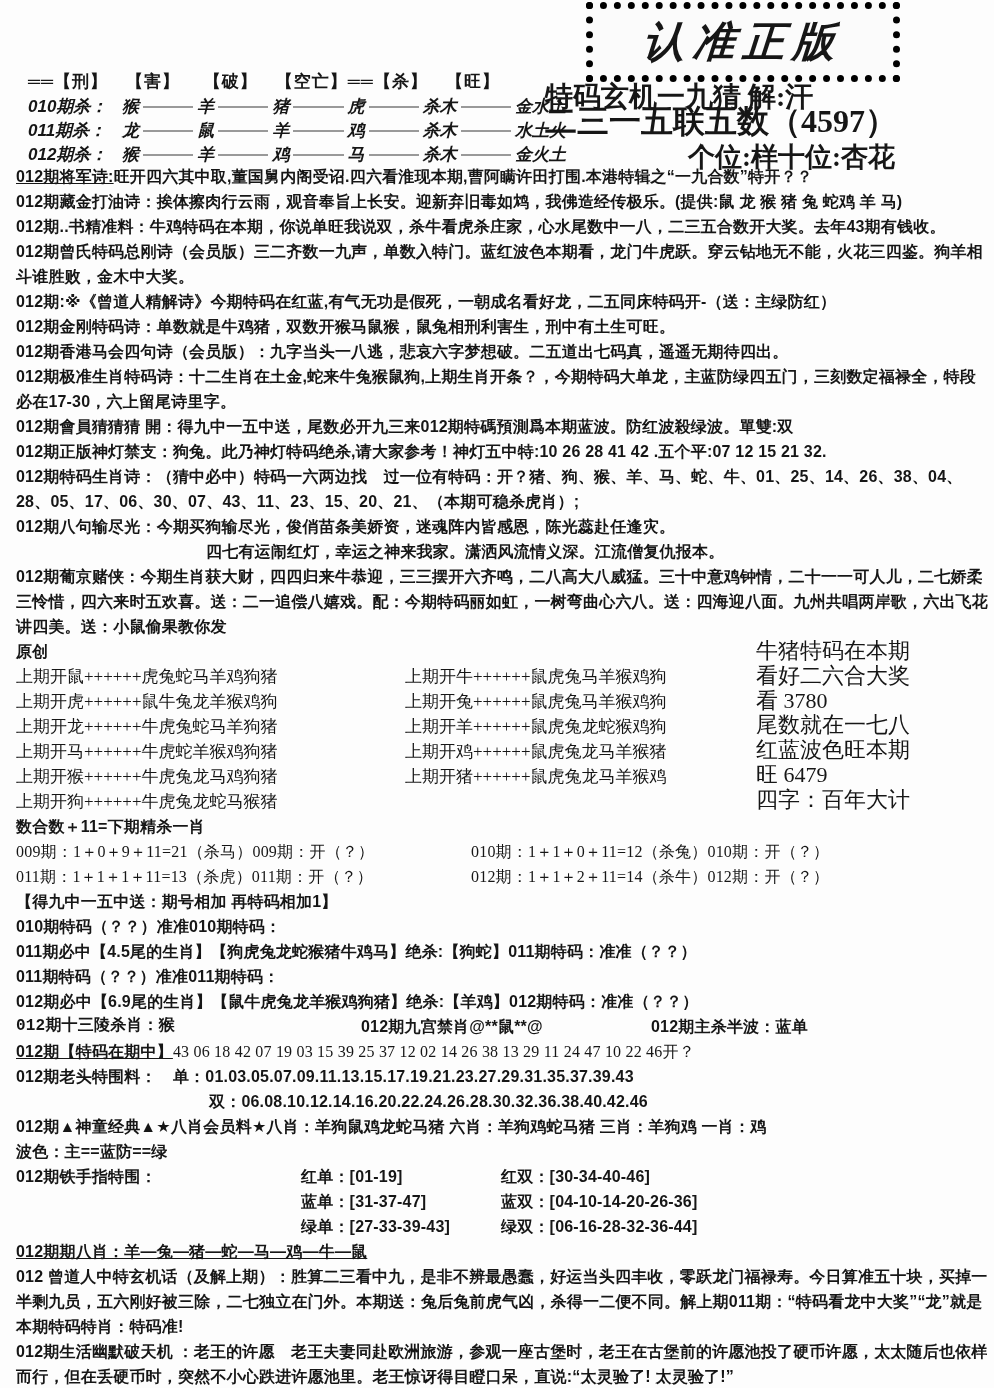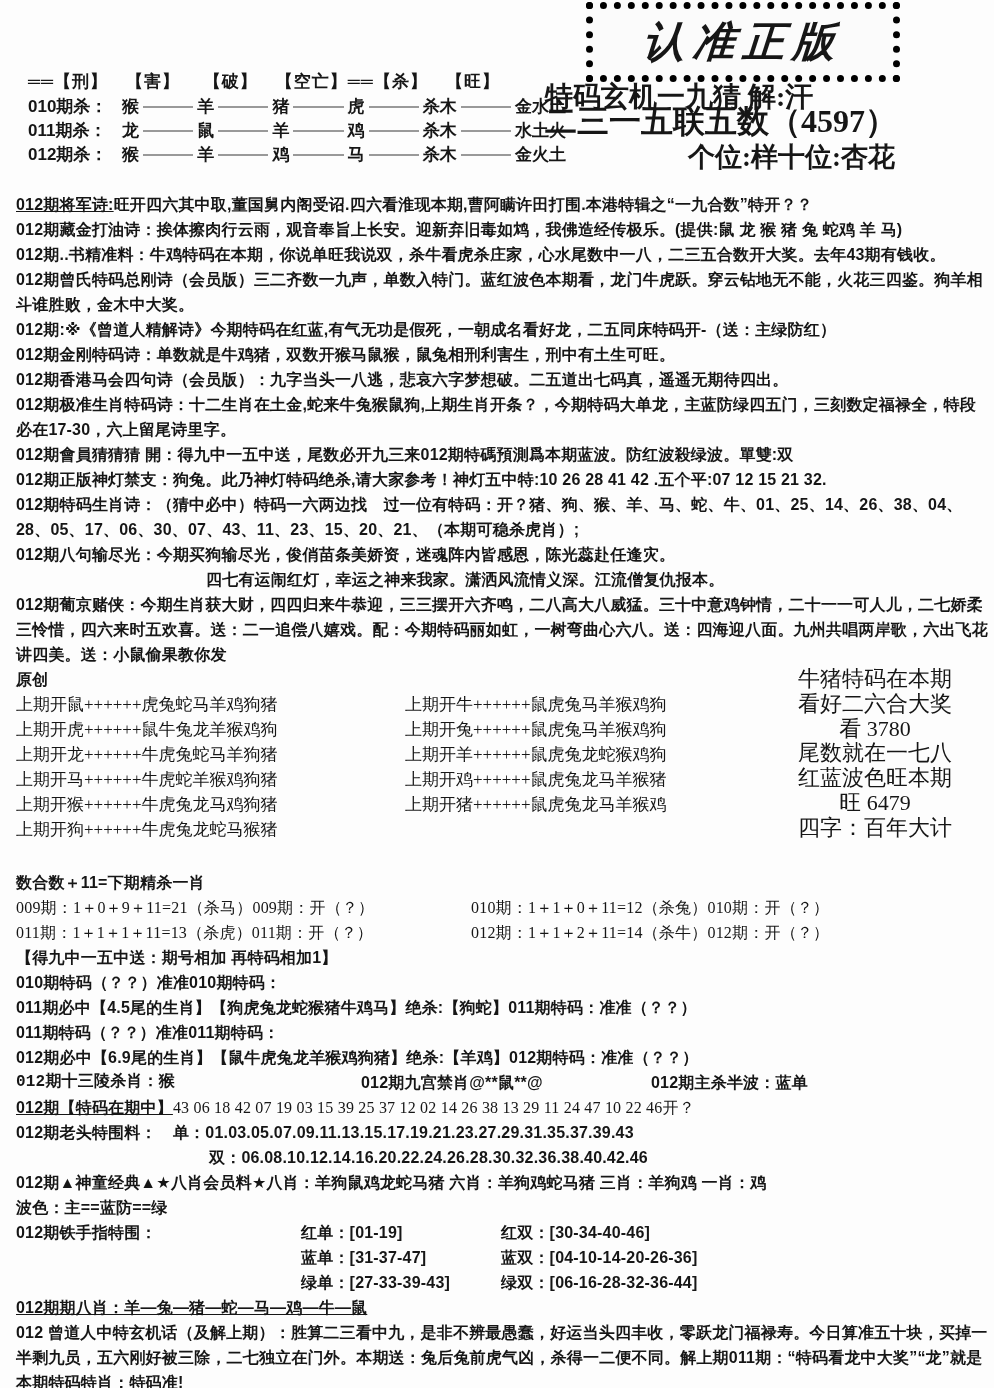"010期杀：" .krow { font-style: none -> italic }
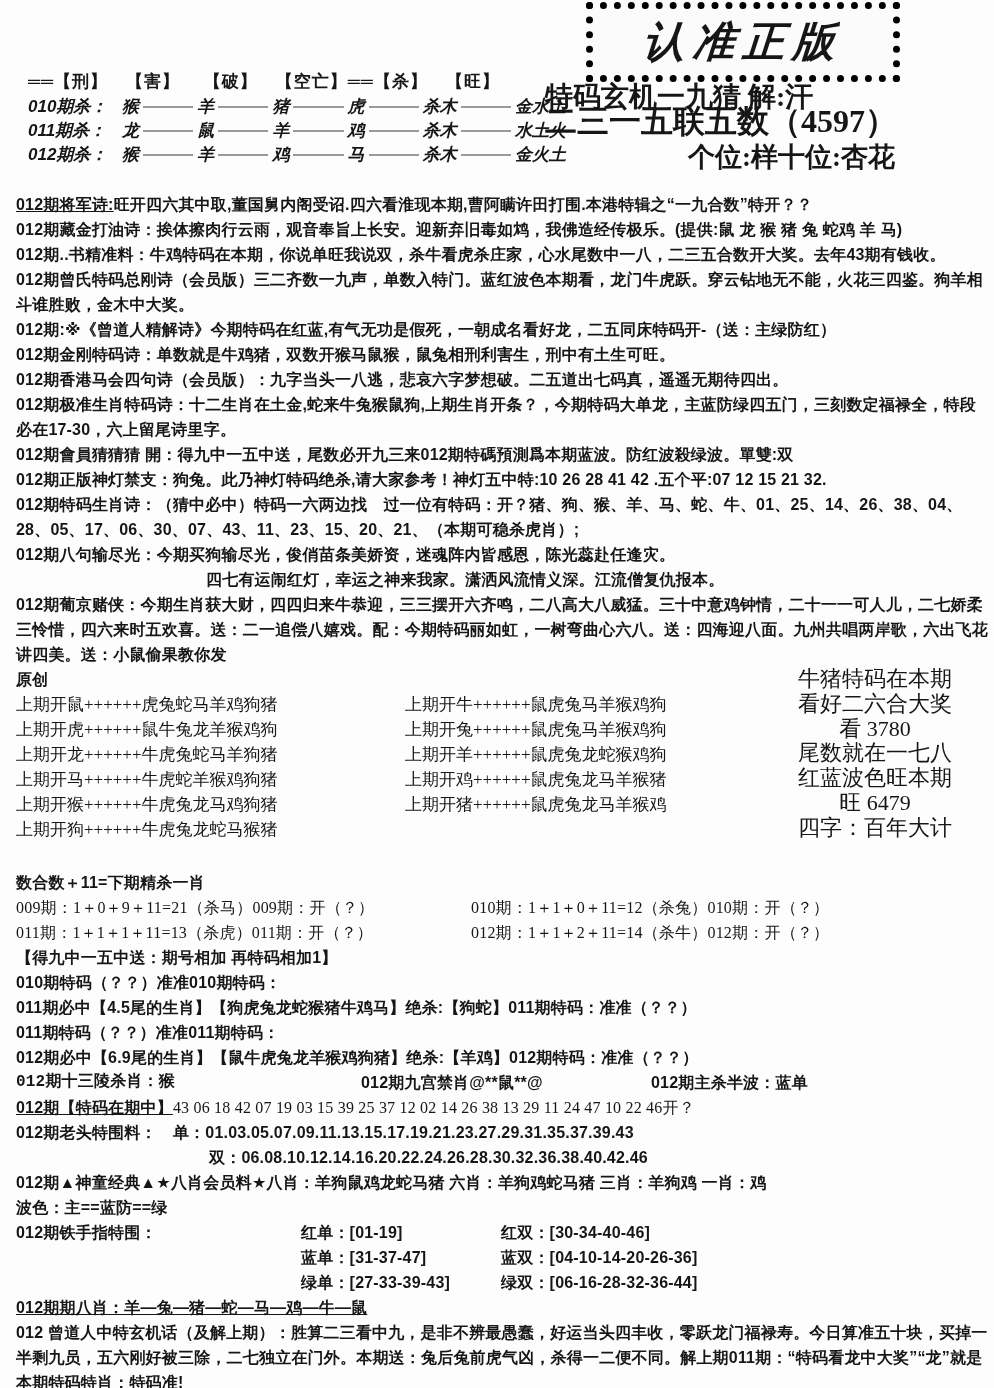"012期将军诗:旺开四六其中取,董国舅内阁受诏.四六看淮现本期,曹阿瞒许田打围." .body { margin-top: 28px -> none }
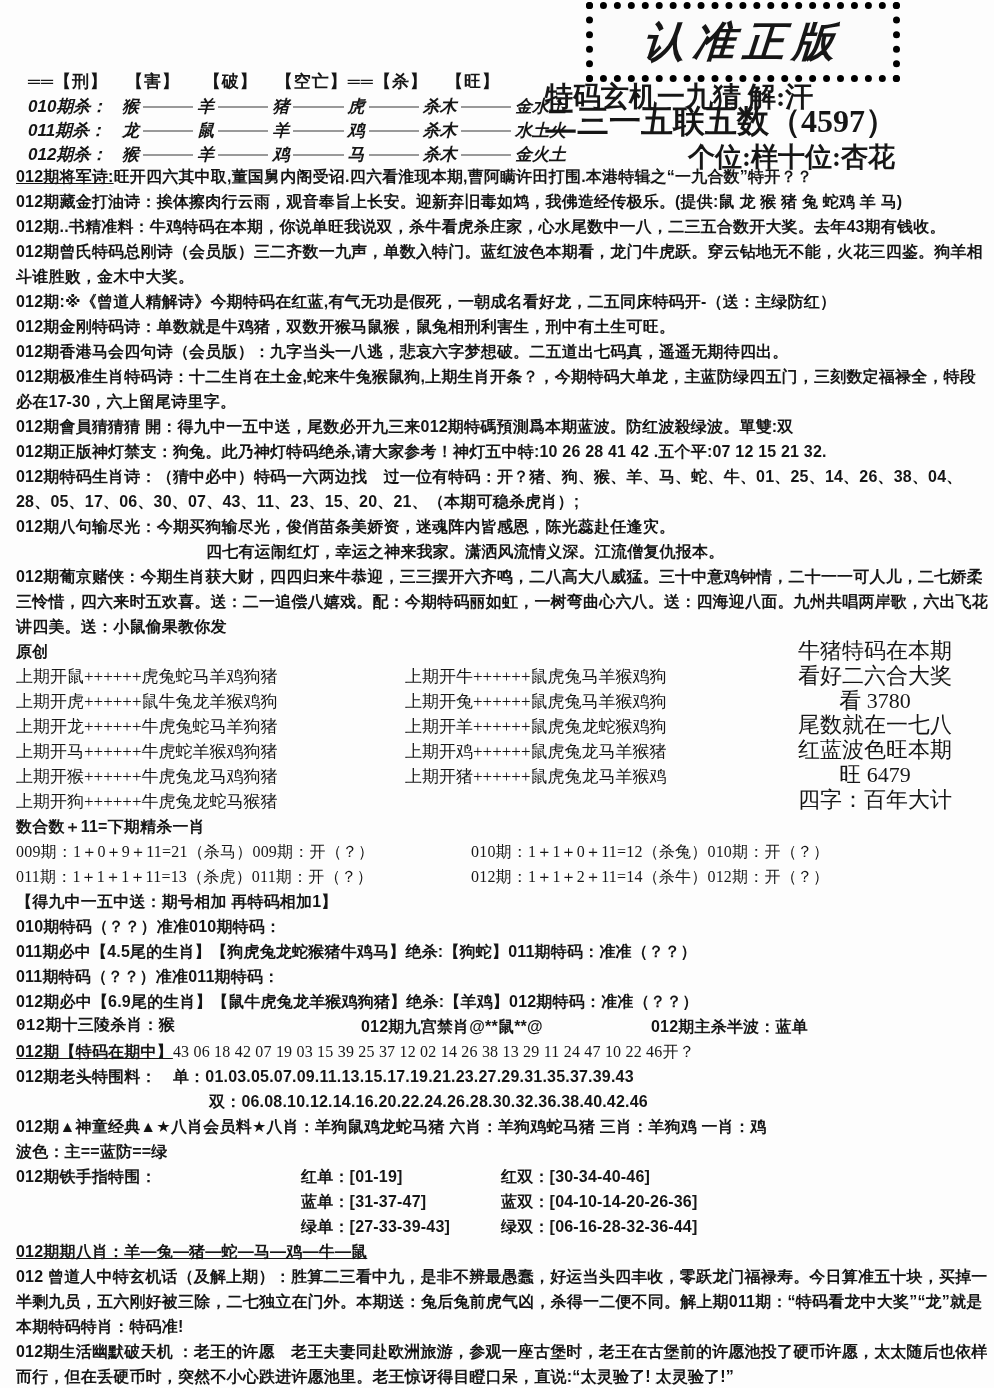"牛猪特码在本期" .sidebar { text-align: center -> none }
